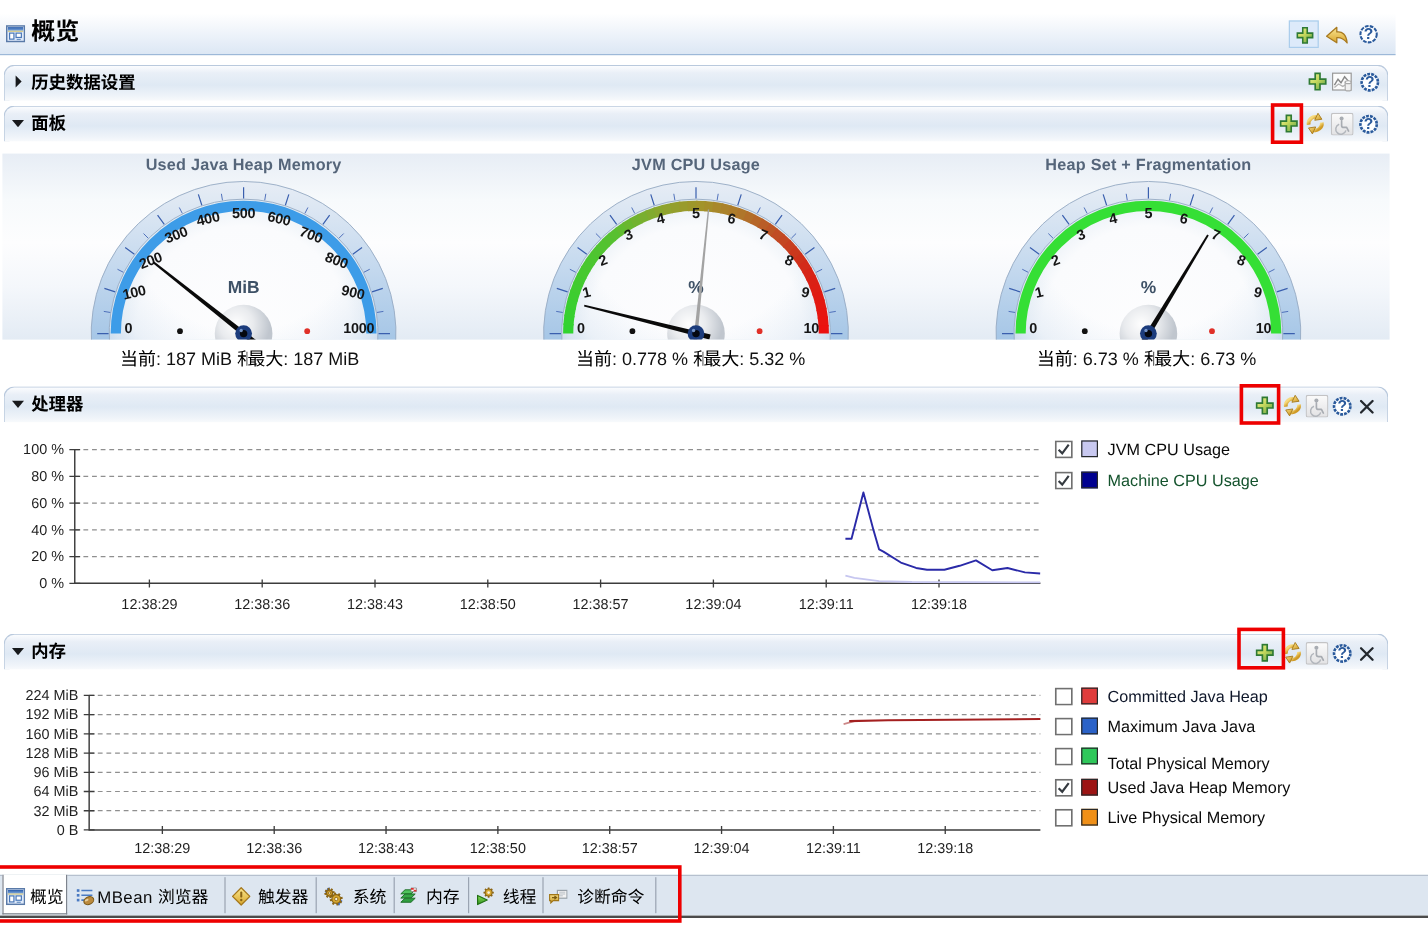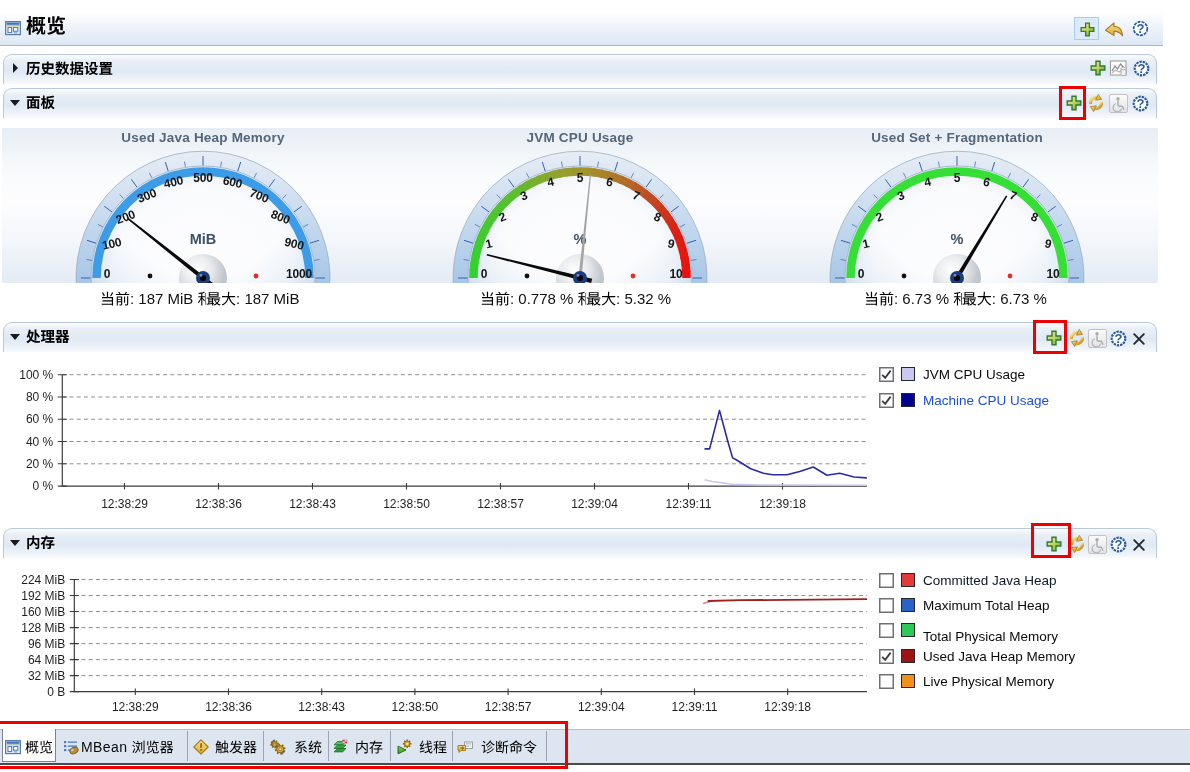"Used Set + Fragmentation" div { text: Used -> Heap }
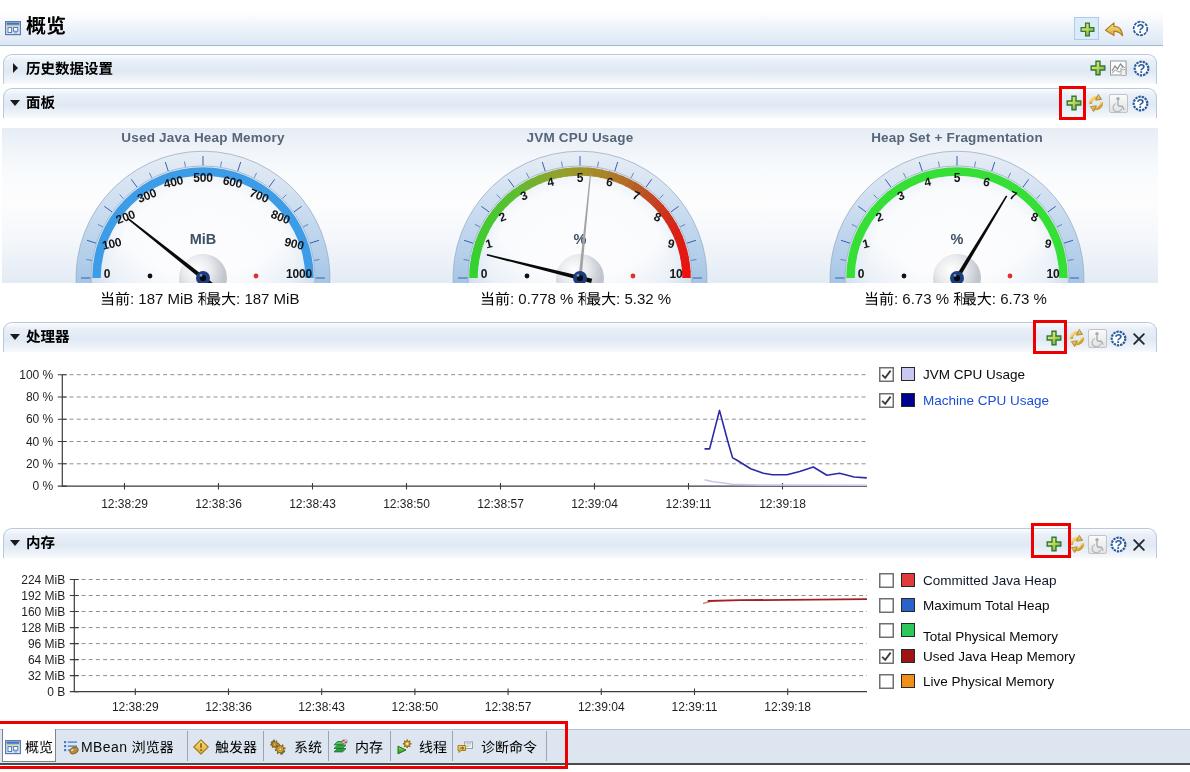"Machine CPU Usage" div { color: #1d4ed8 -> #14532d }
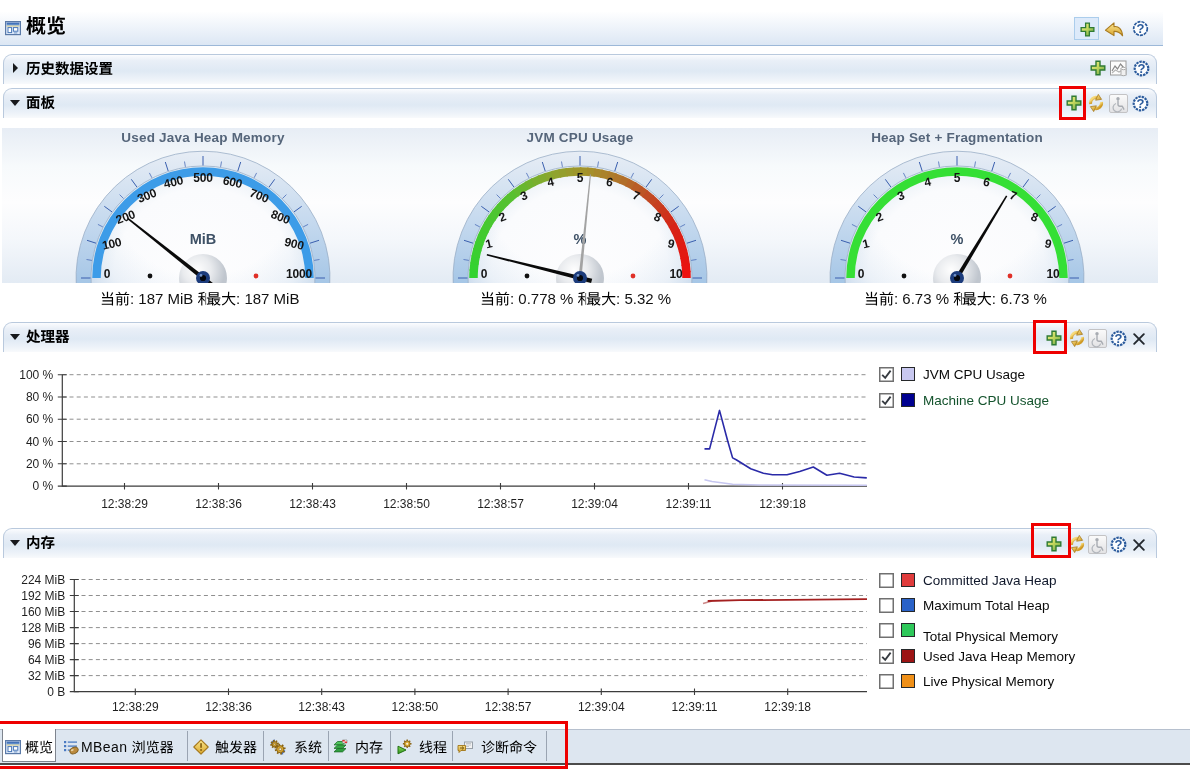"Maximum Total Heap" div { text: Total Heap -> Java Java }
